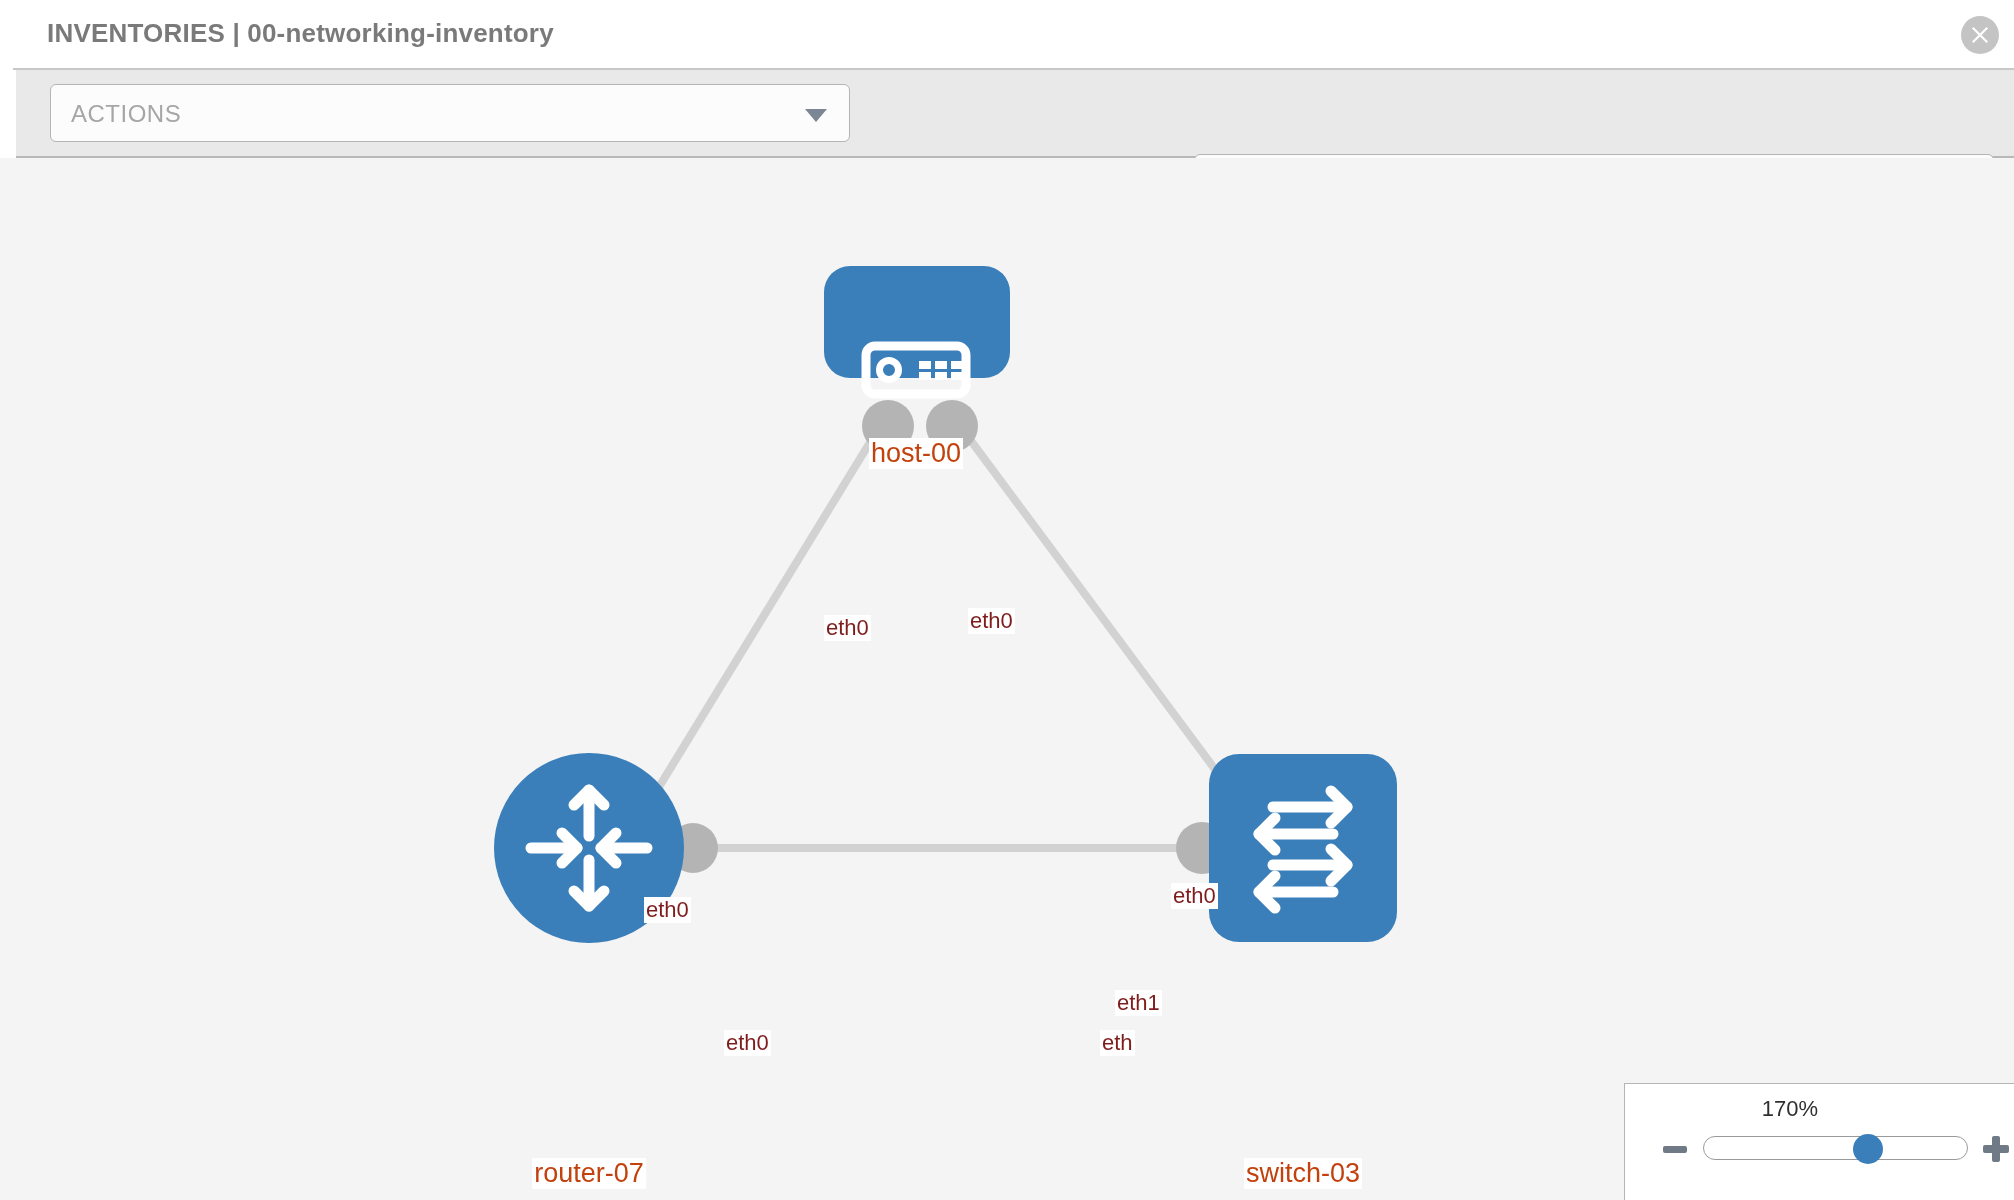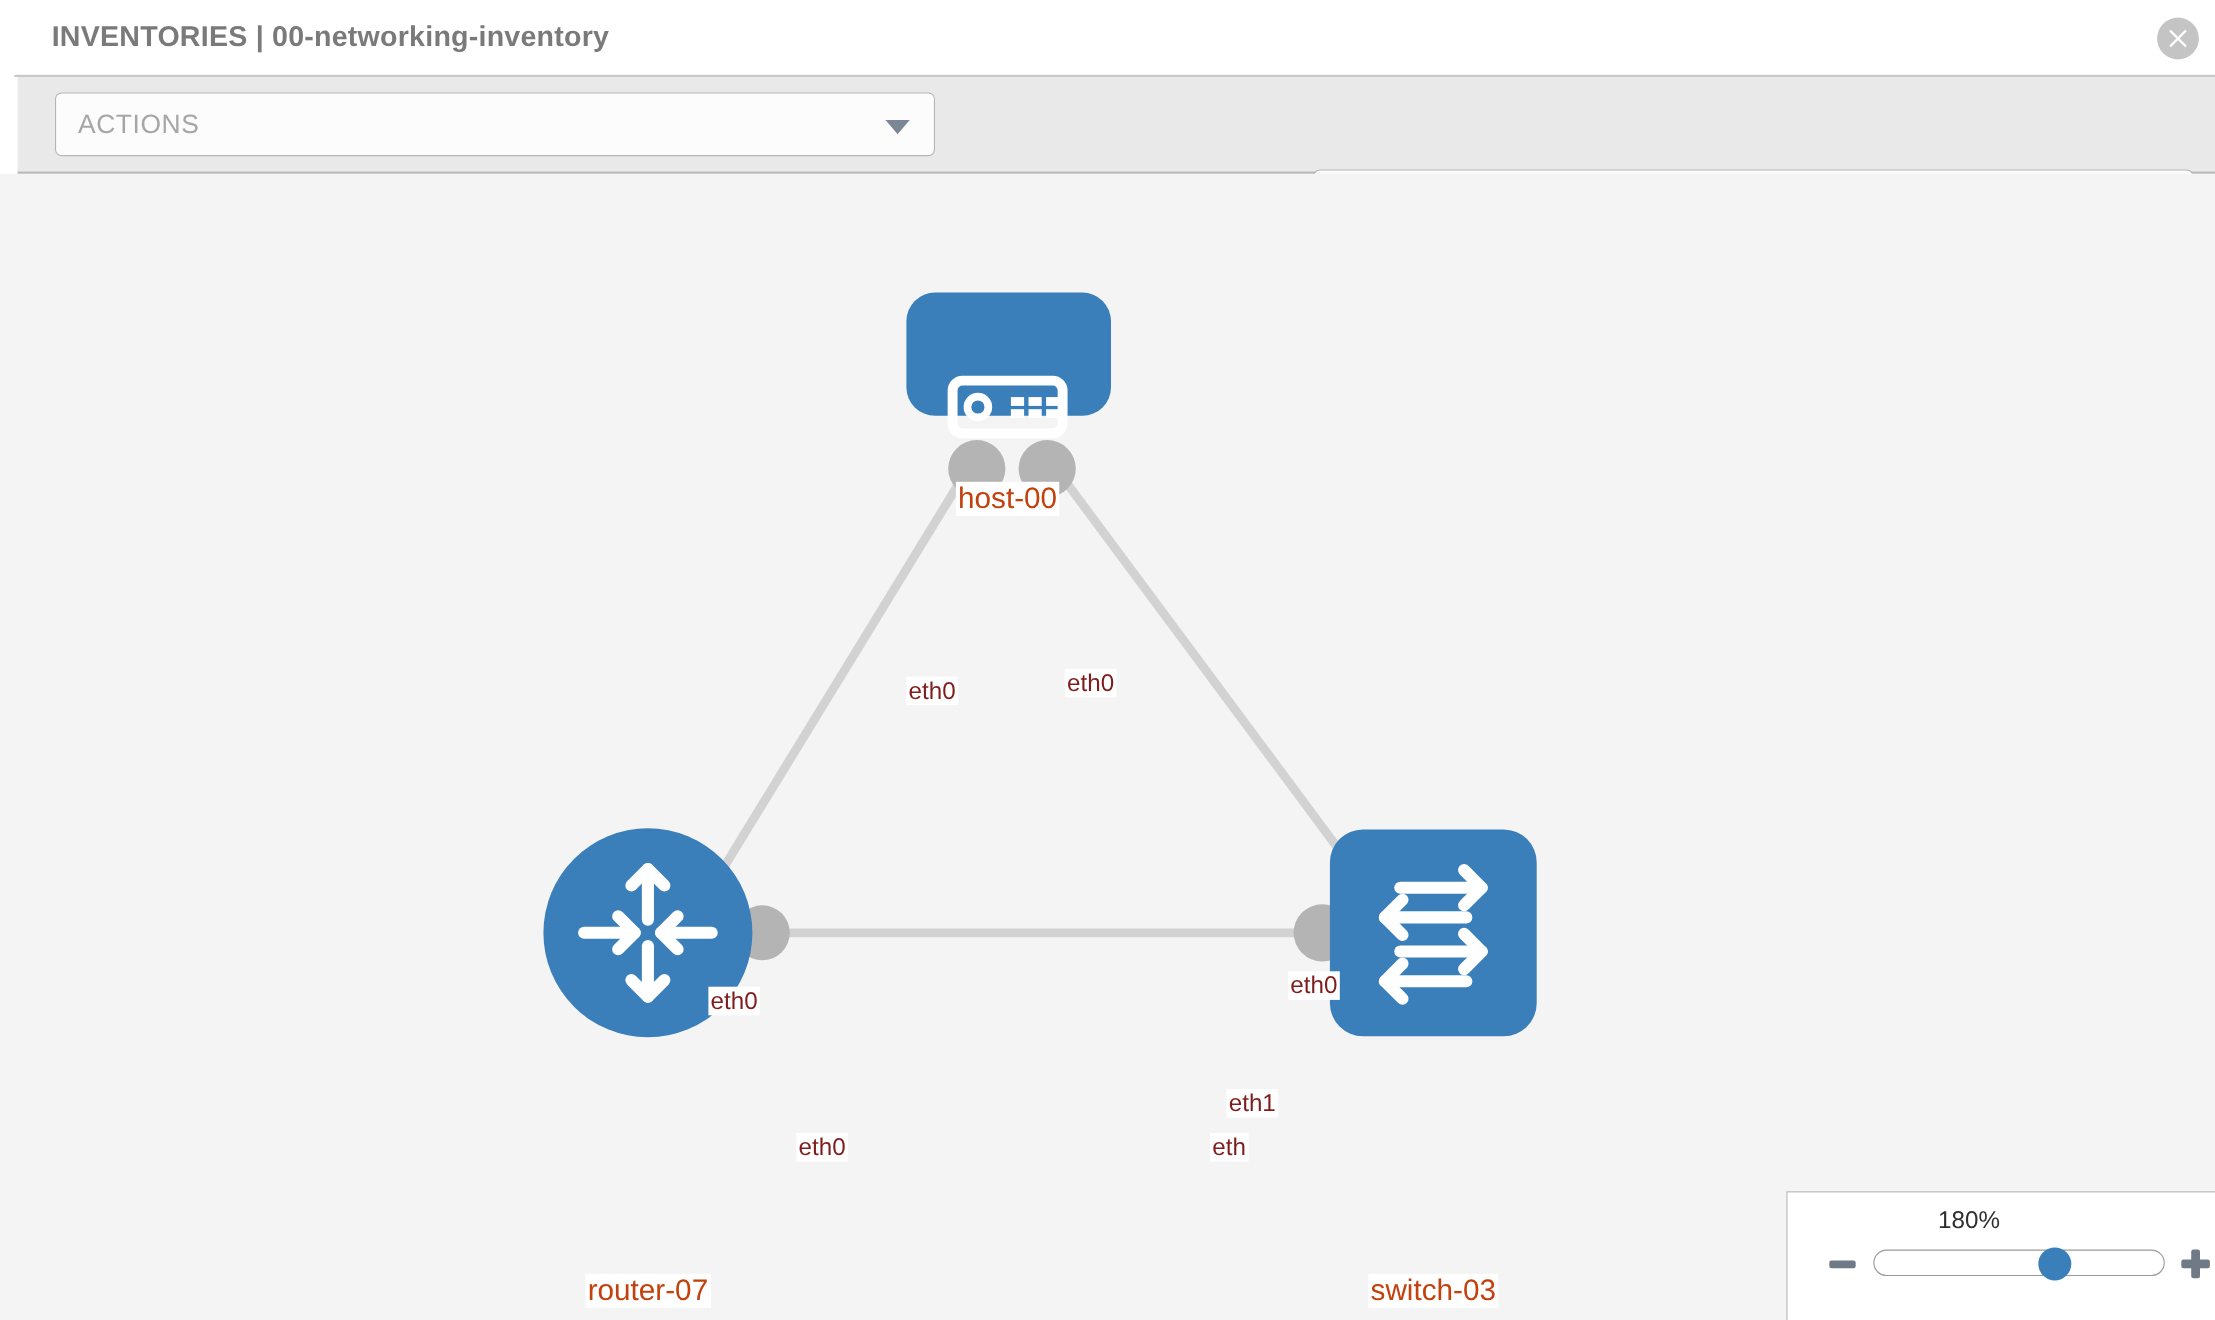"180%" div.zoom-value { text: 180% -> 170% }
